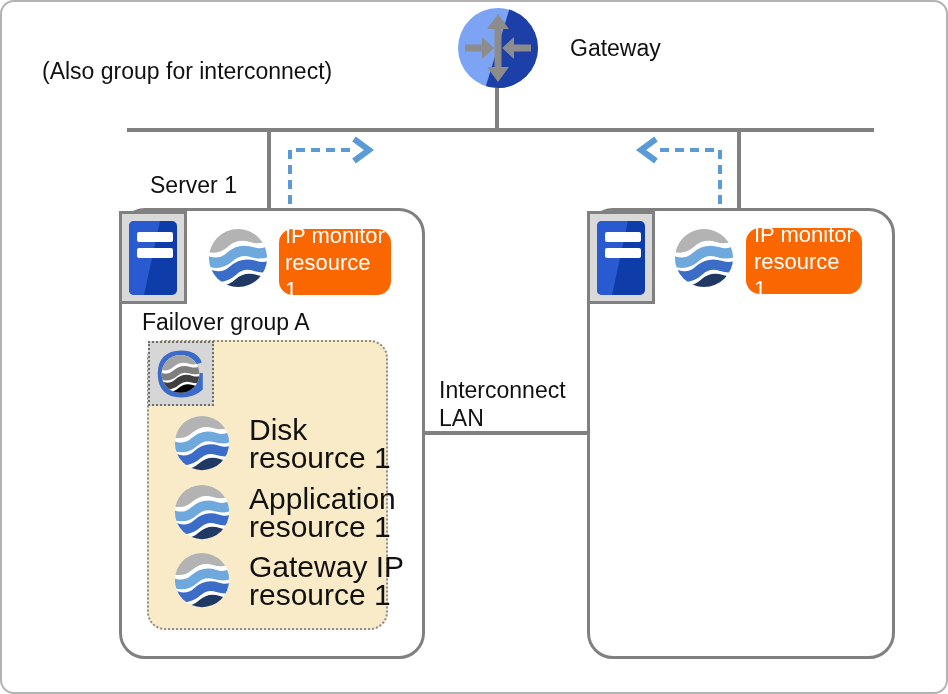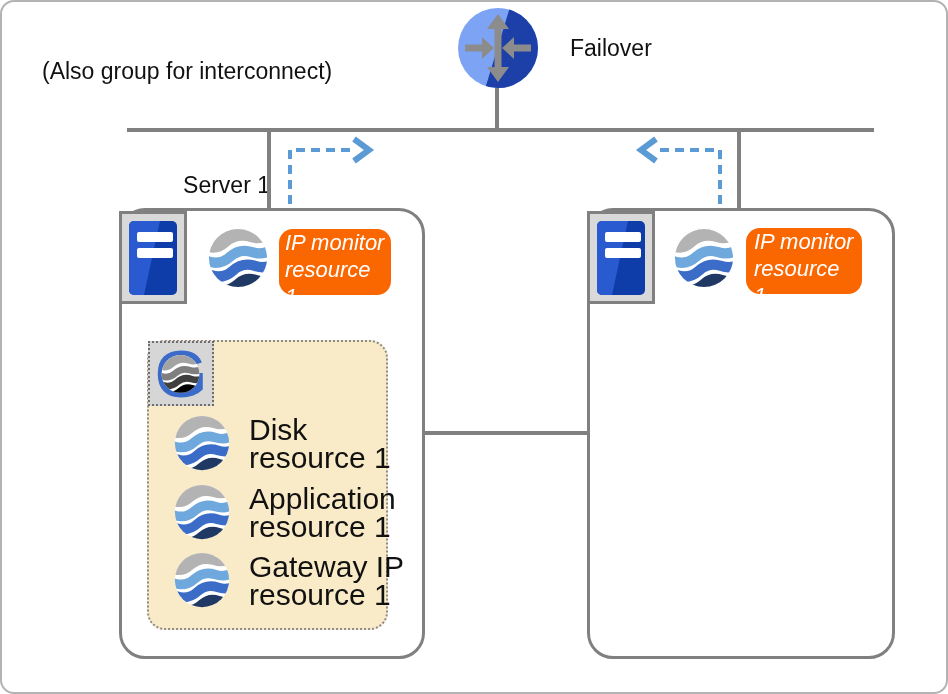"Failover" div.abs { text: Failover -> Gateway }
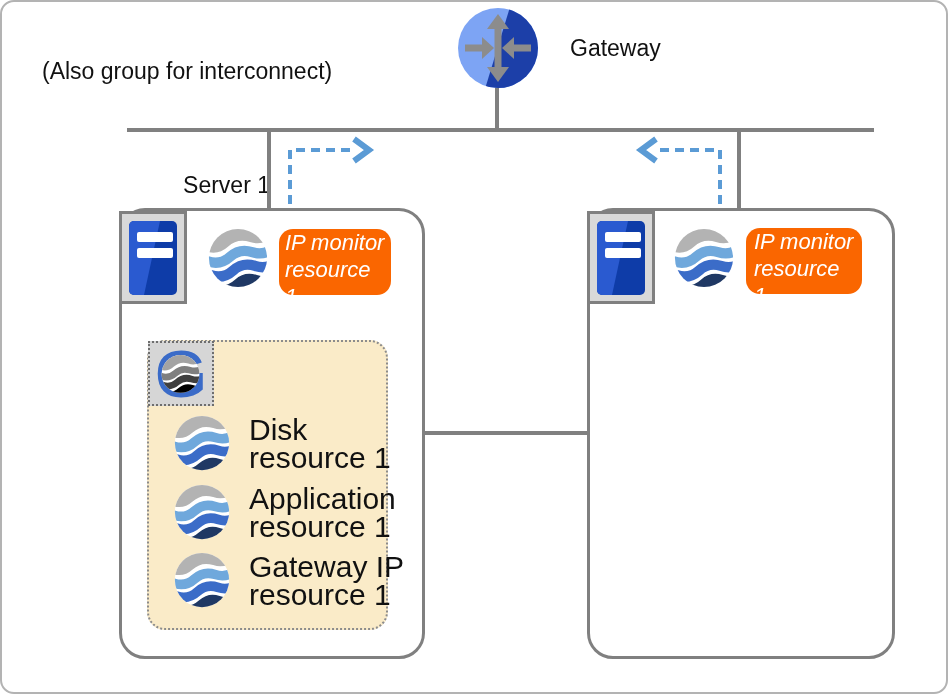"Server 1" .lbl.center { margin-left: 20px -> none; text-align: right -> left }
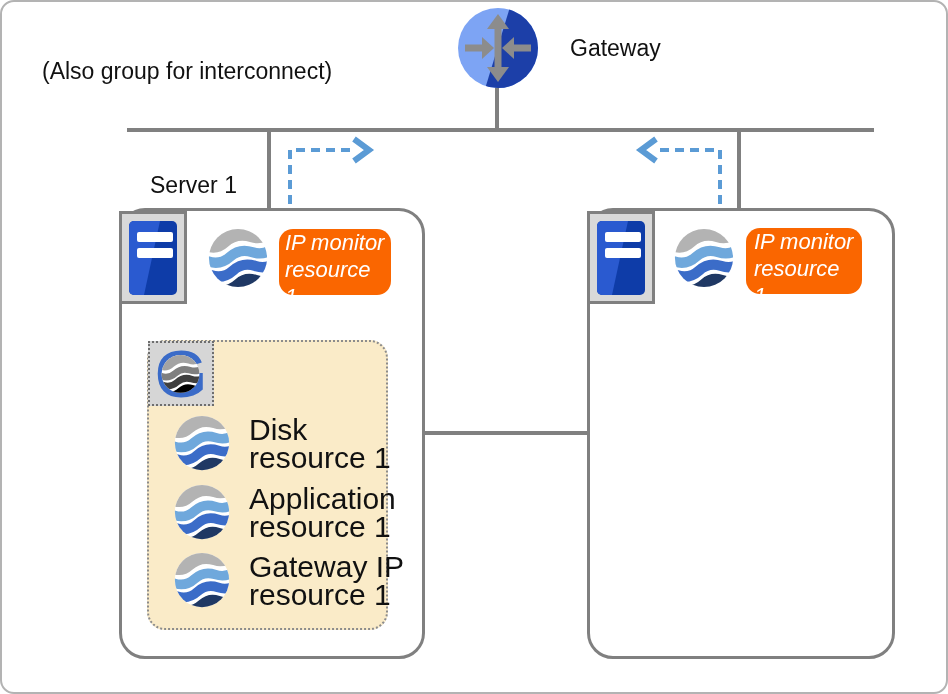"IP monitor" .badge { font-style: italic -> none; justify-content: none -> center }
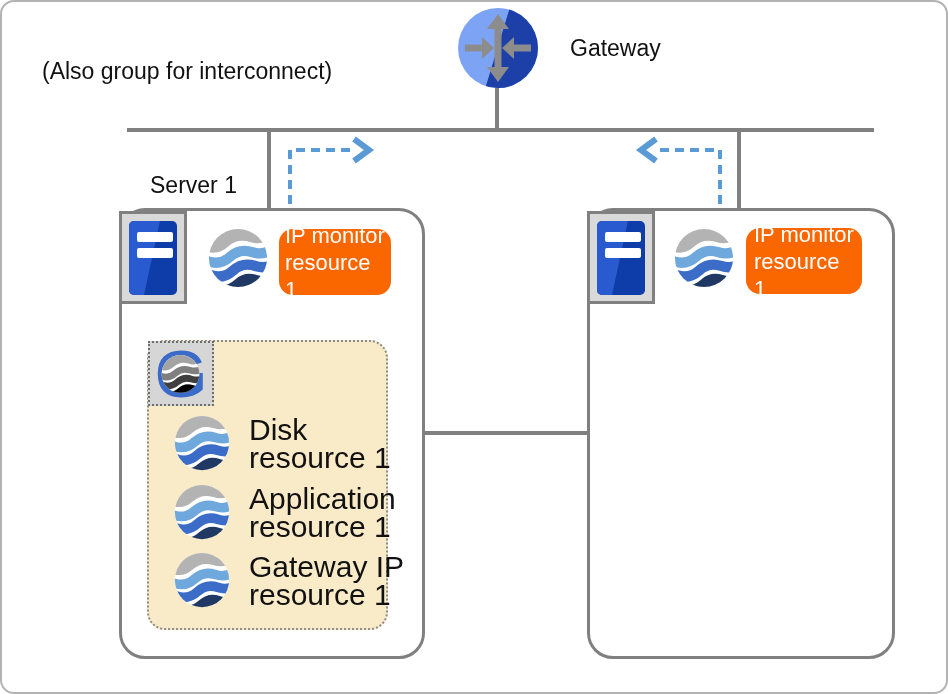"Failover group A" div.abs { html: none -> <div>Failover group A</div> }
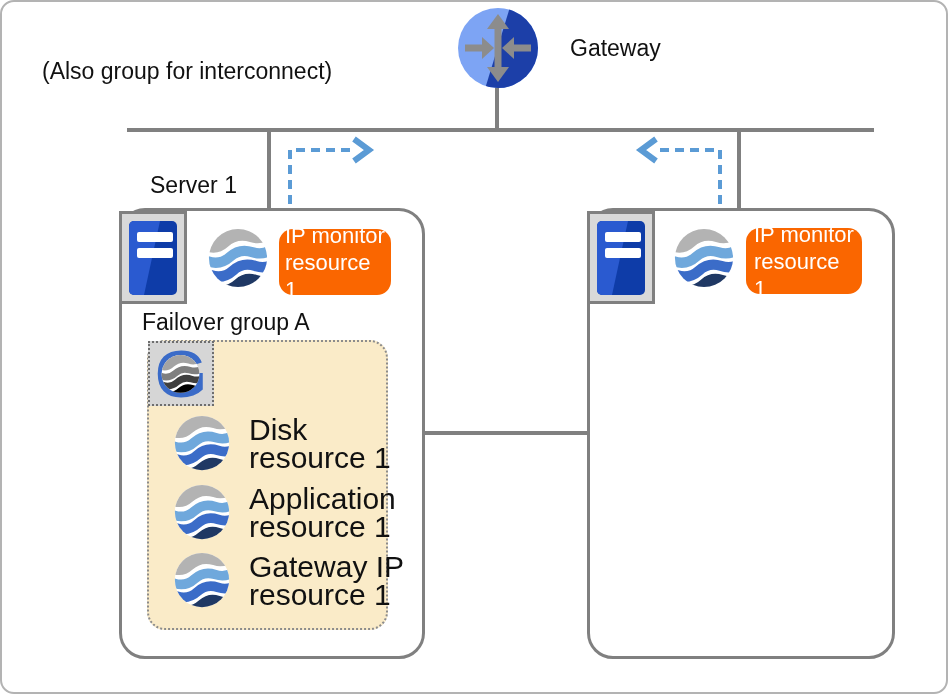"Interconnect" div.abs { html: none -> <div> <div>Interconnect</div> <div>LAN</div> </div> }
